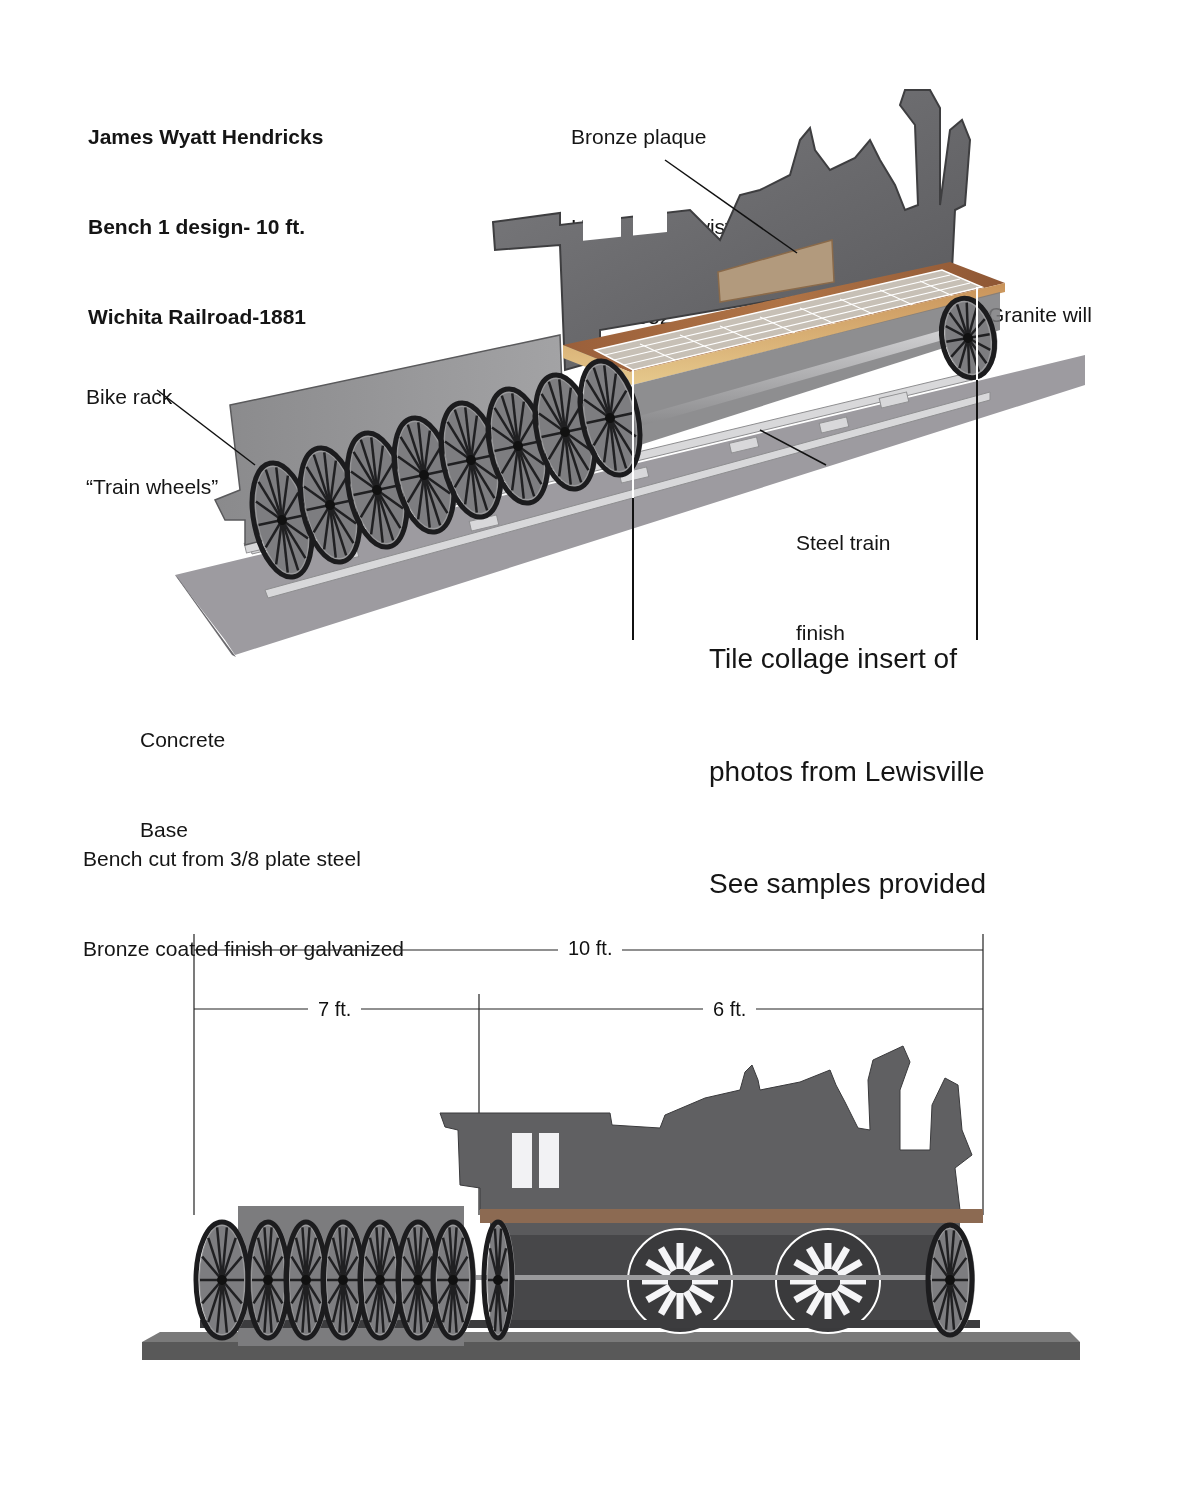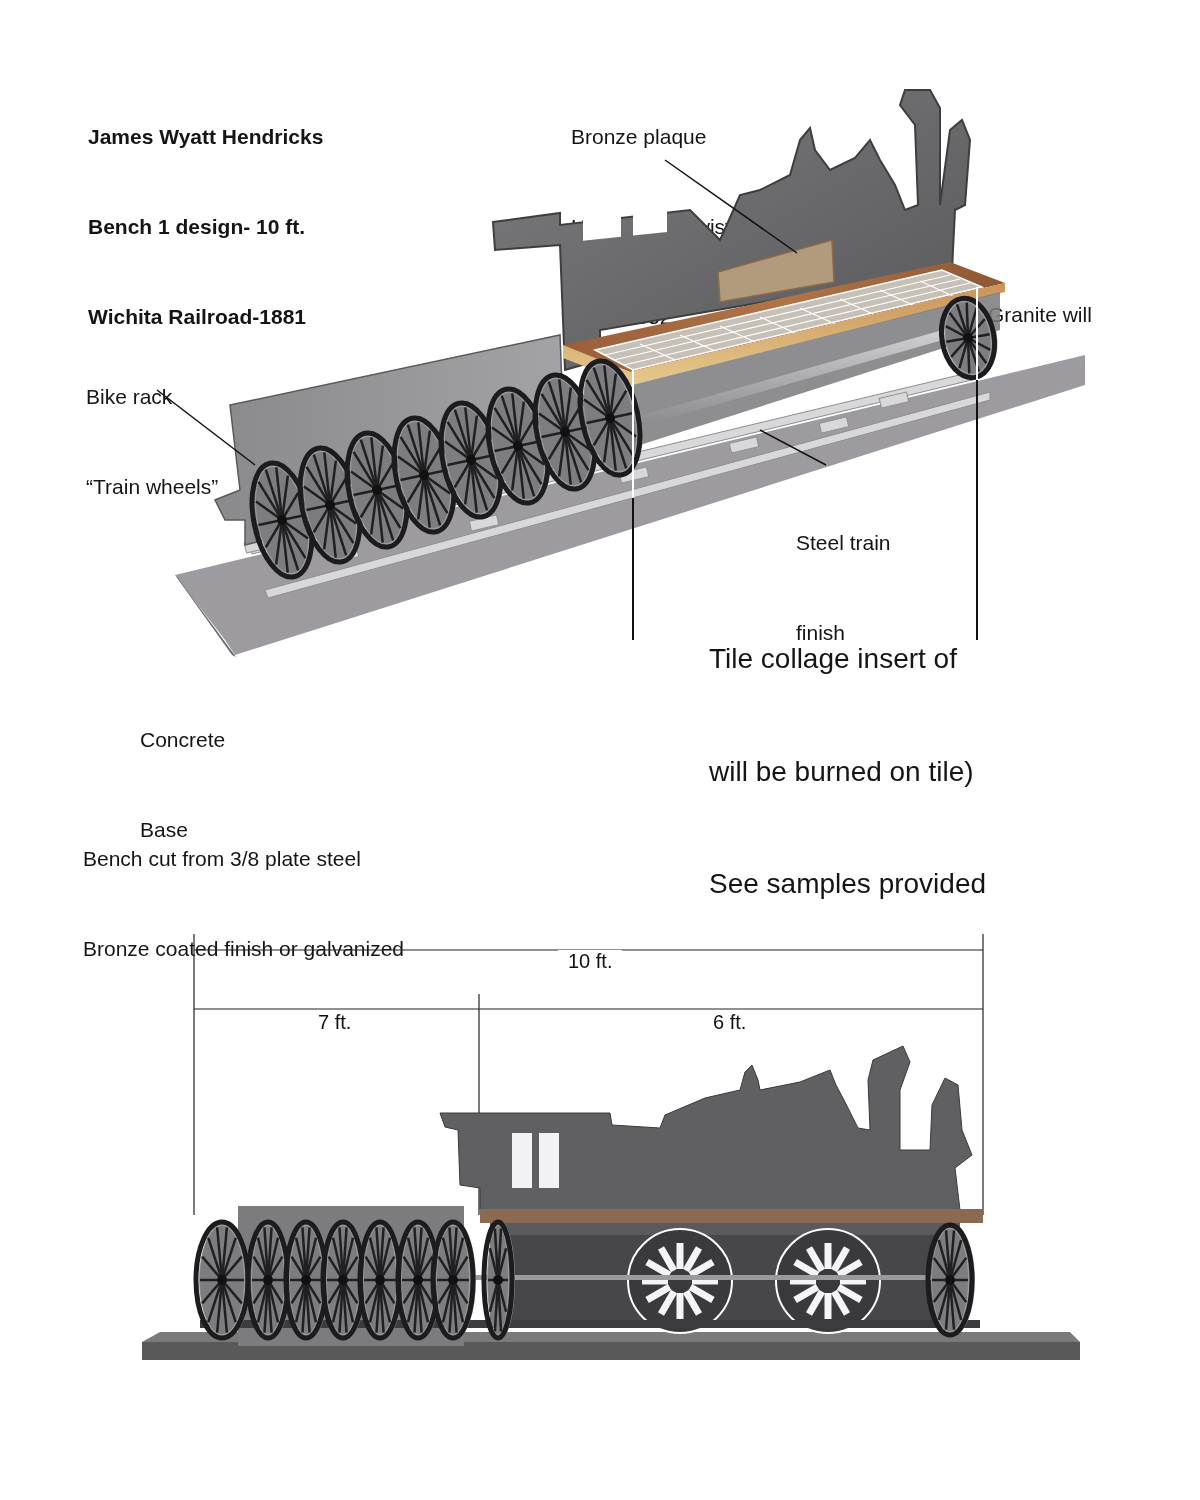"photos from Lewisville" div { html: none -> <div>photos from Lewisville</div> }
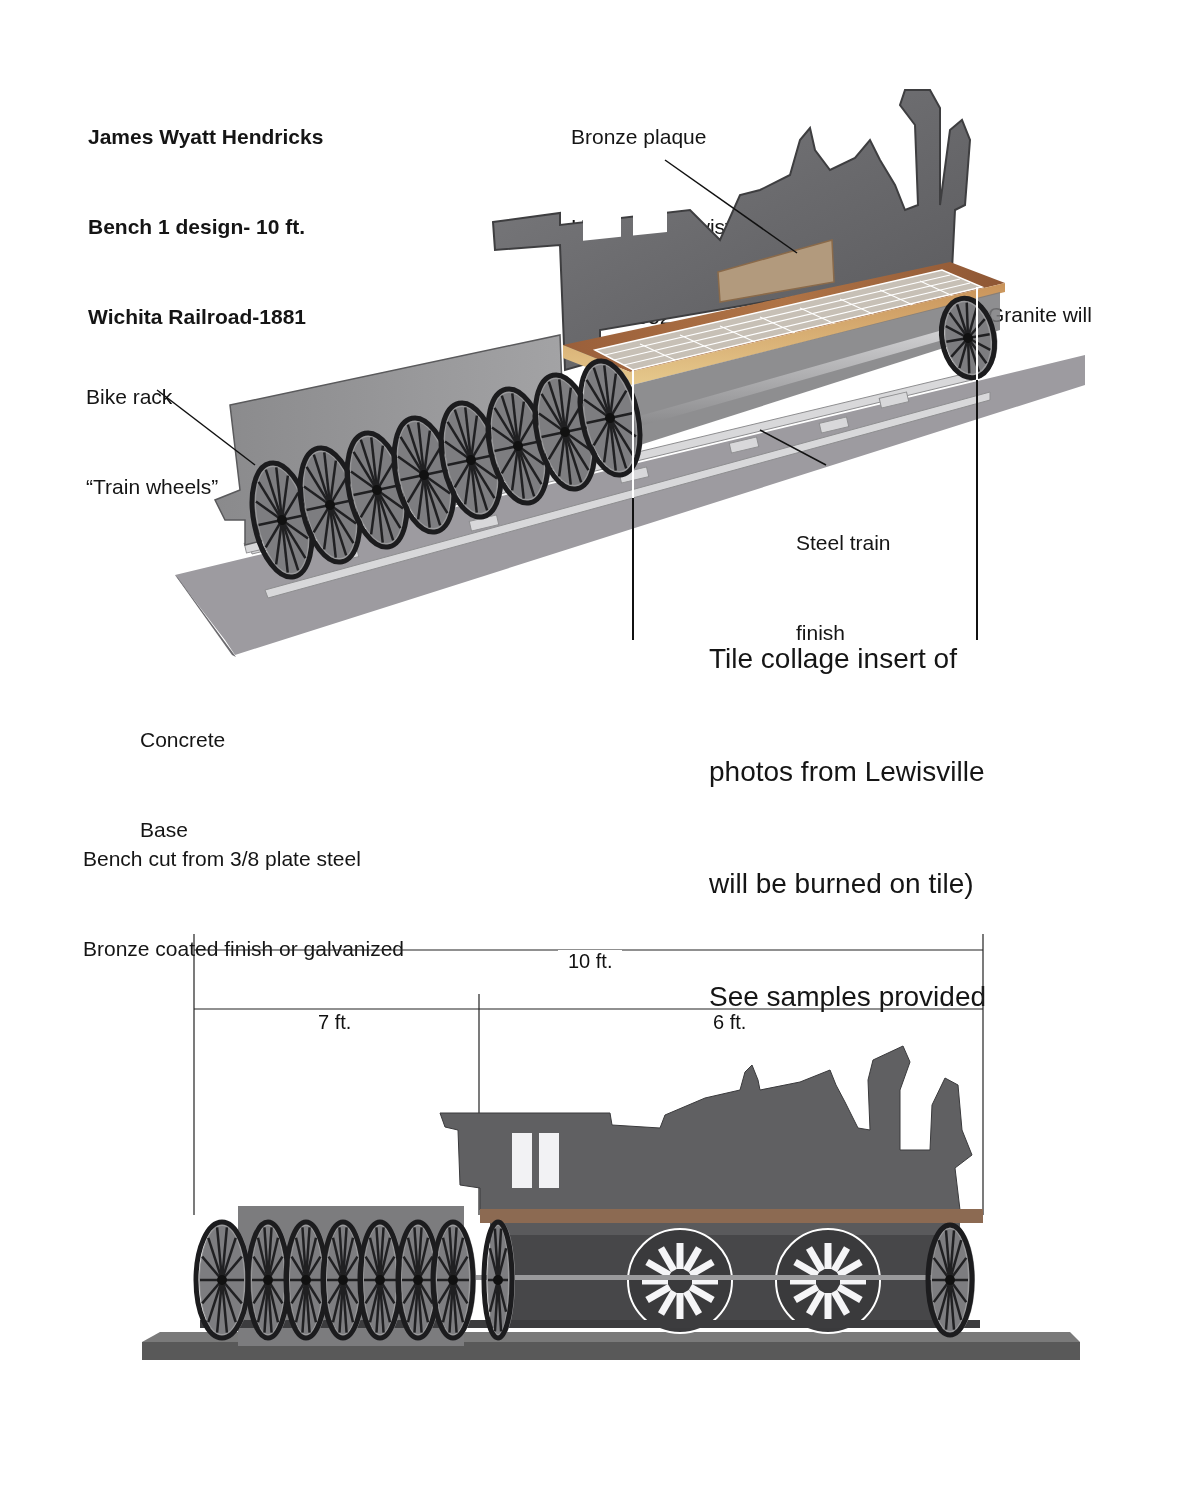"will be burned on tile)" div { html: <div>will be burned on tile)</div> -> none }
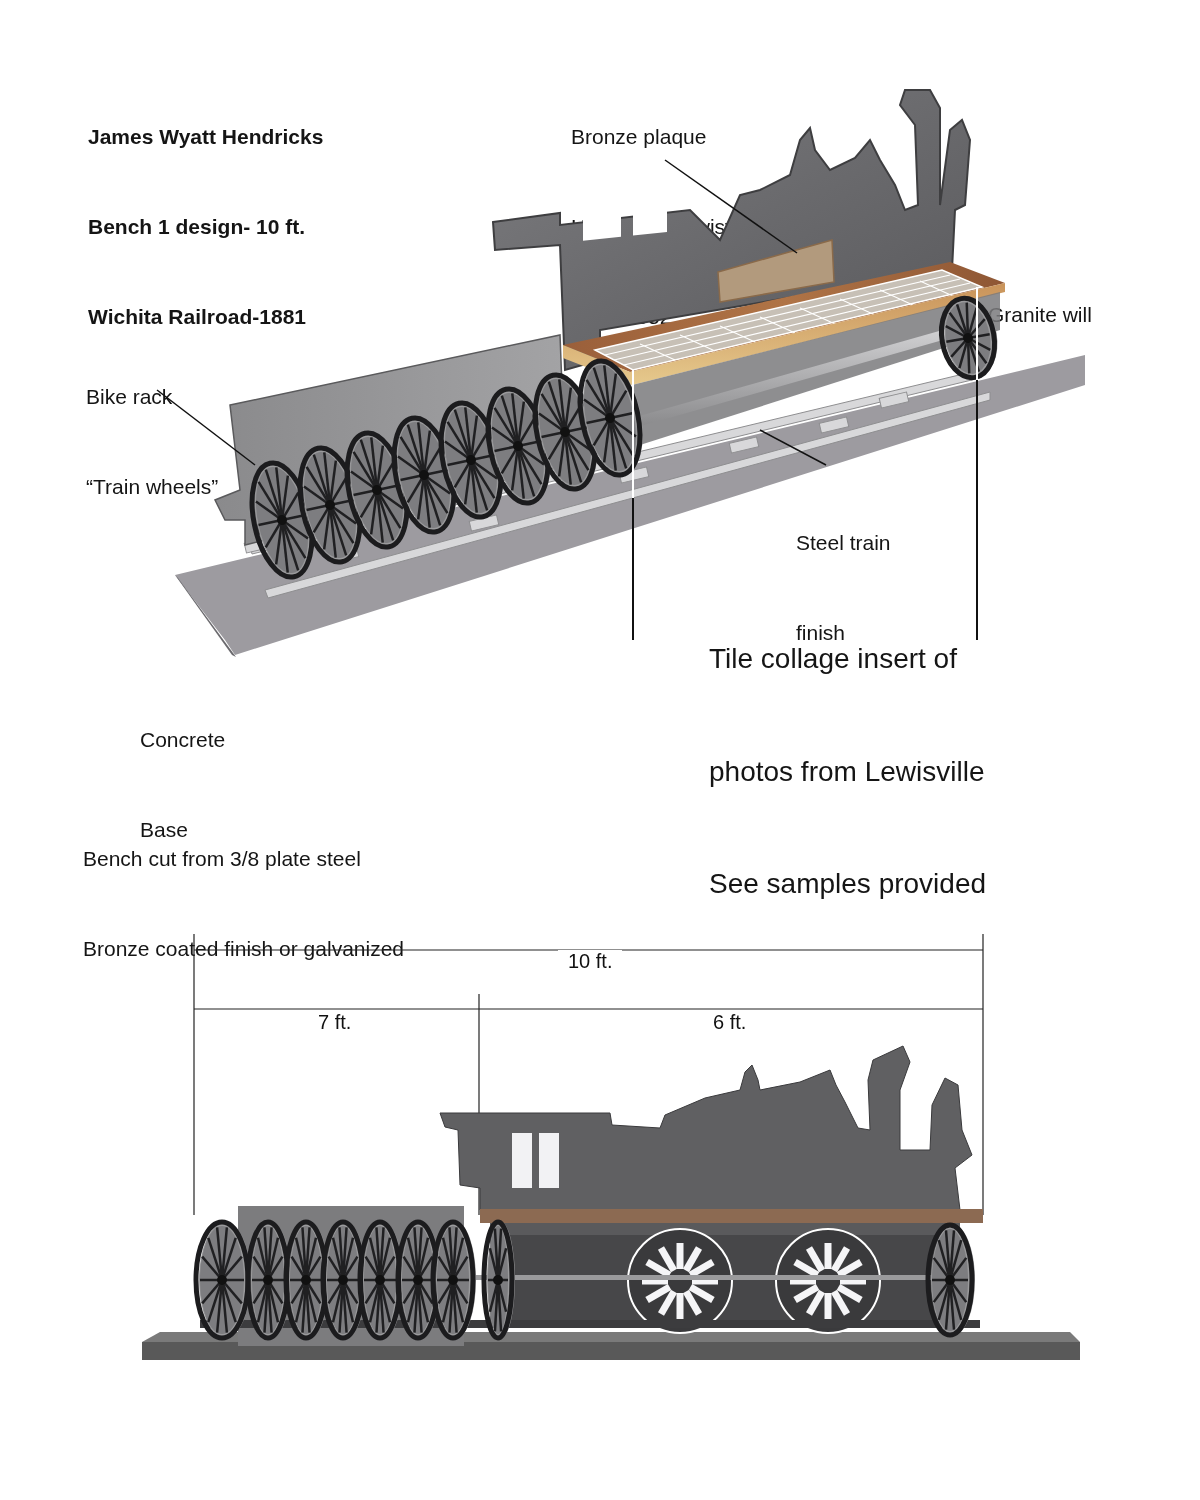"10 ft." .dim { margin-top: 13px -> none }
